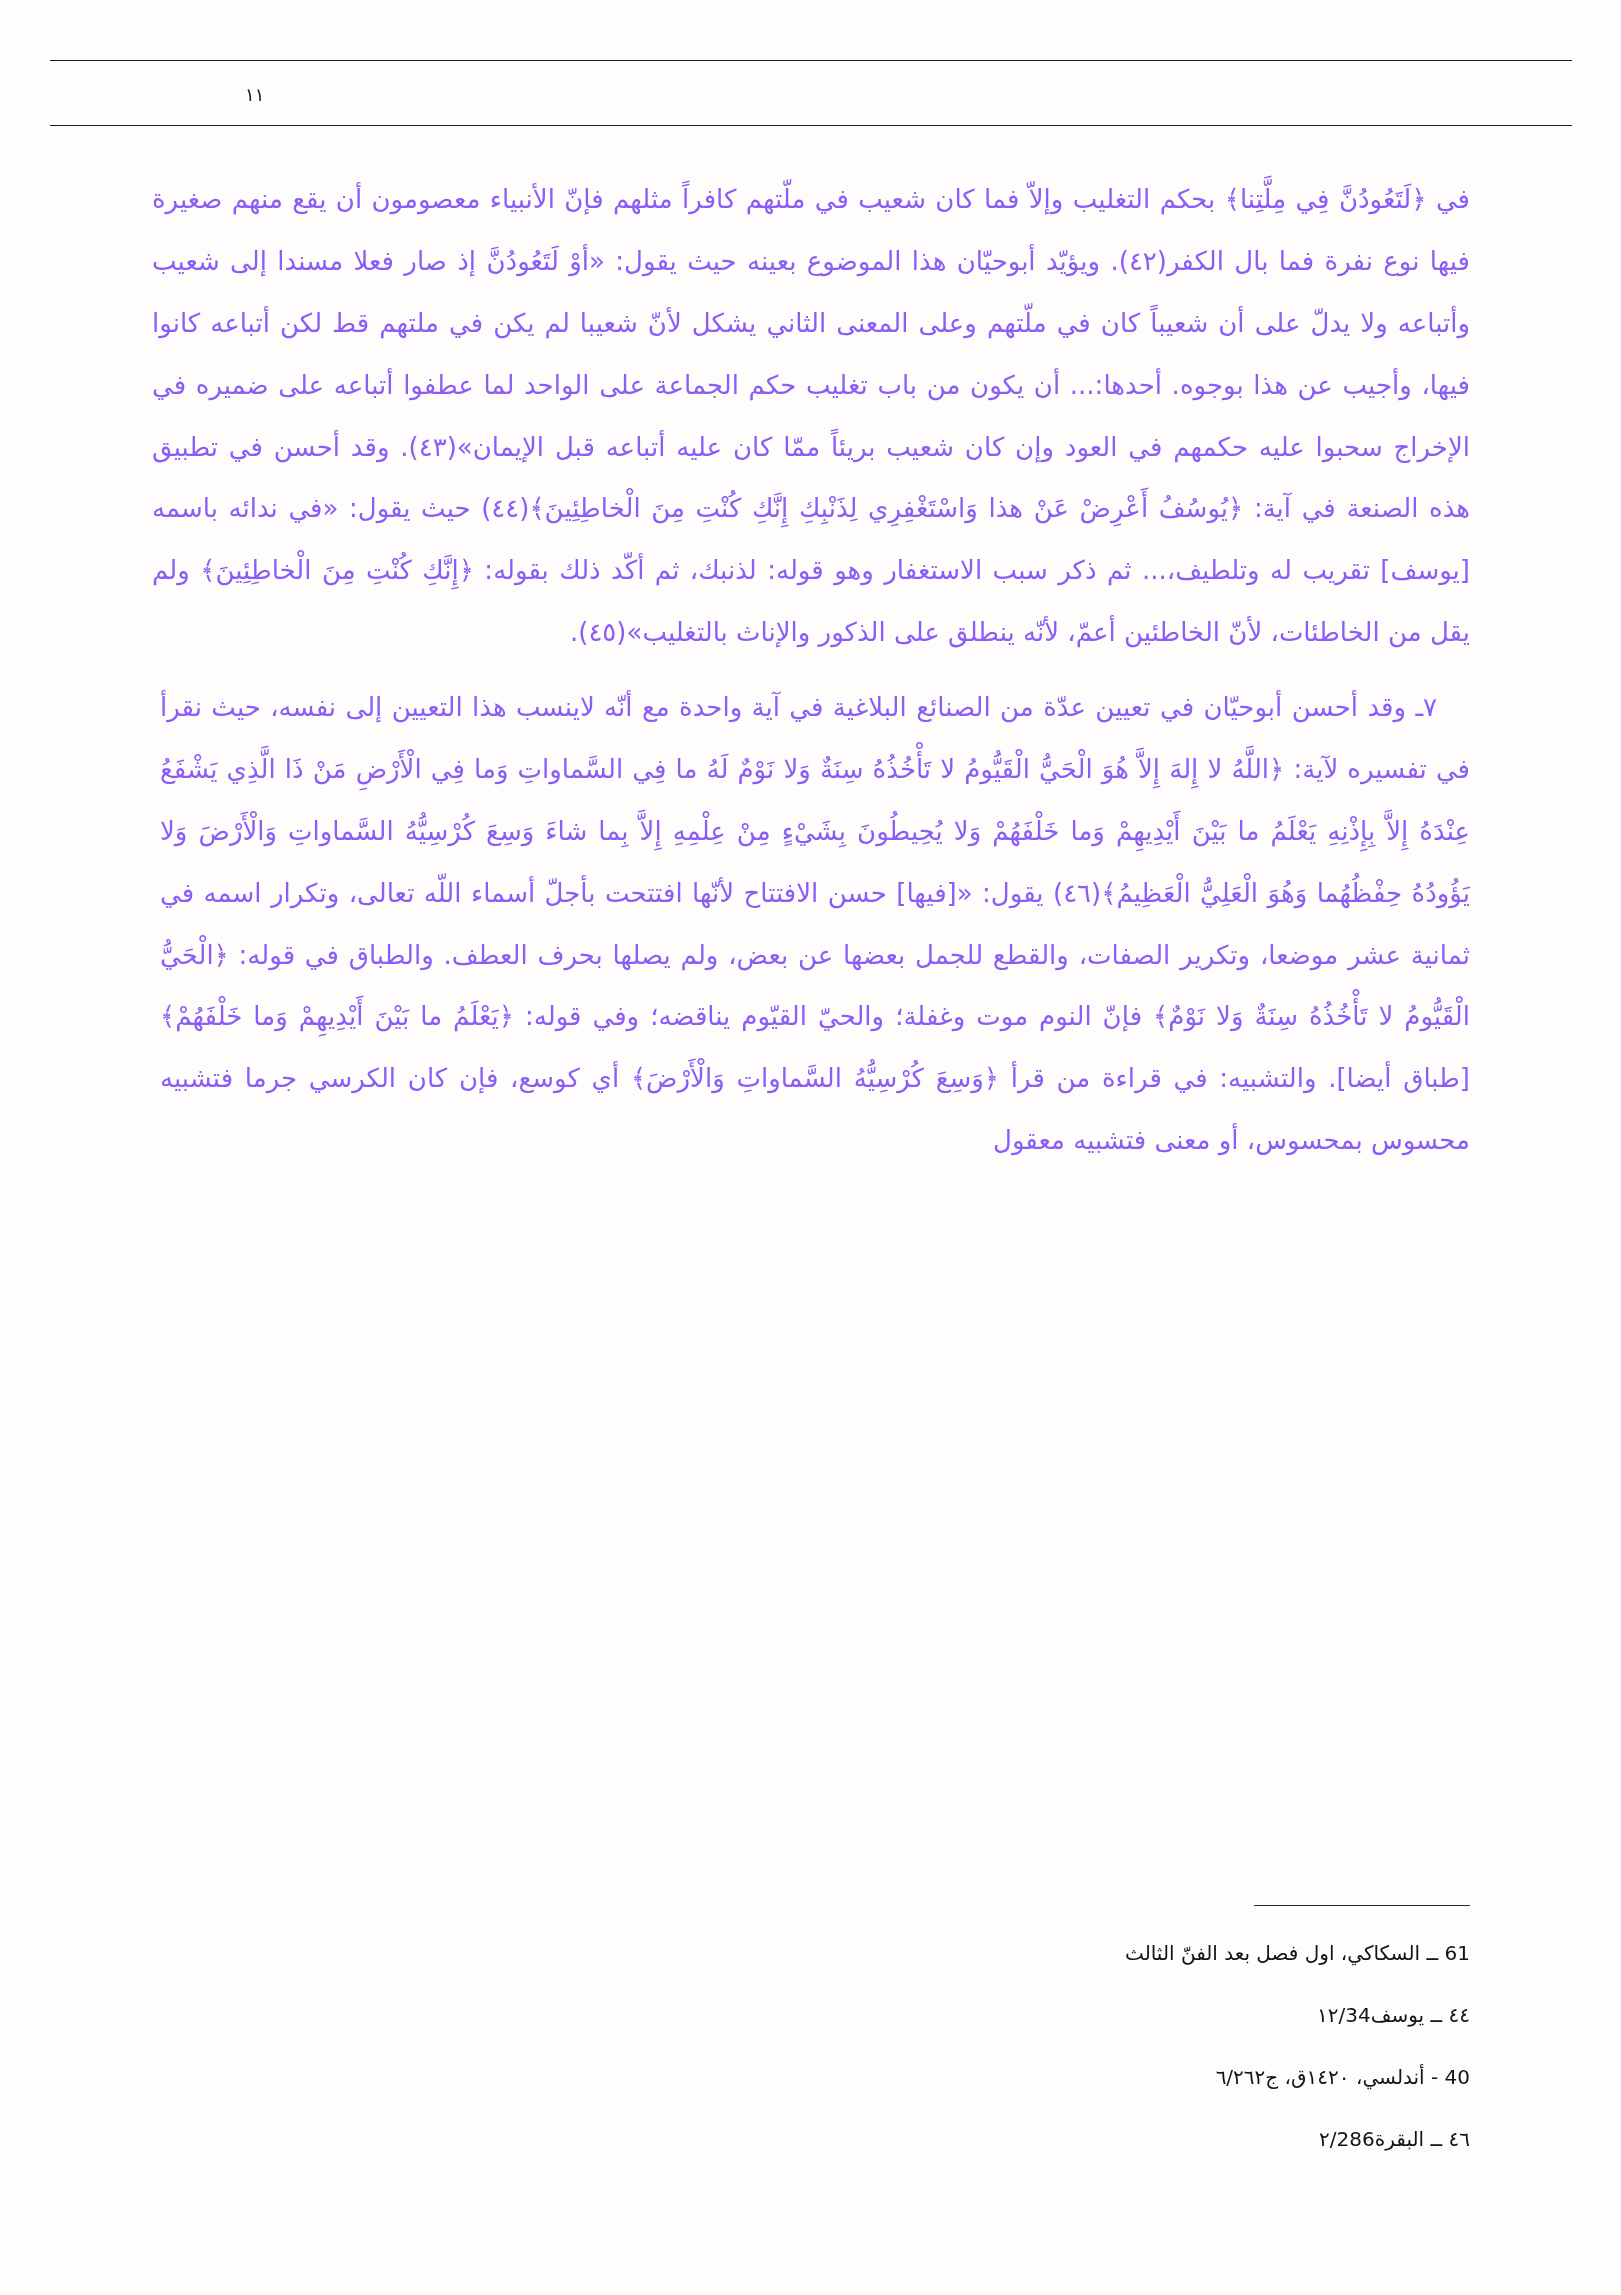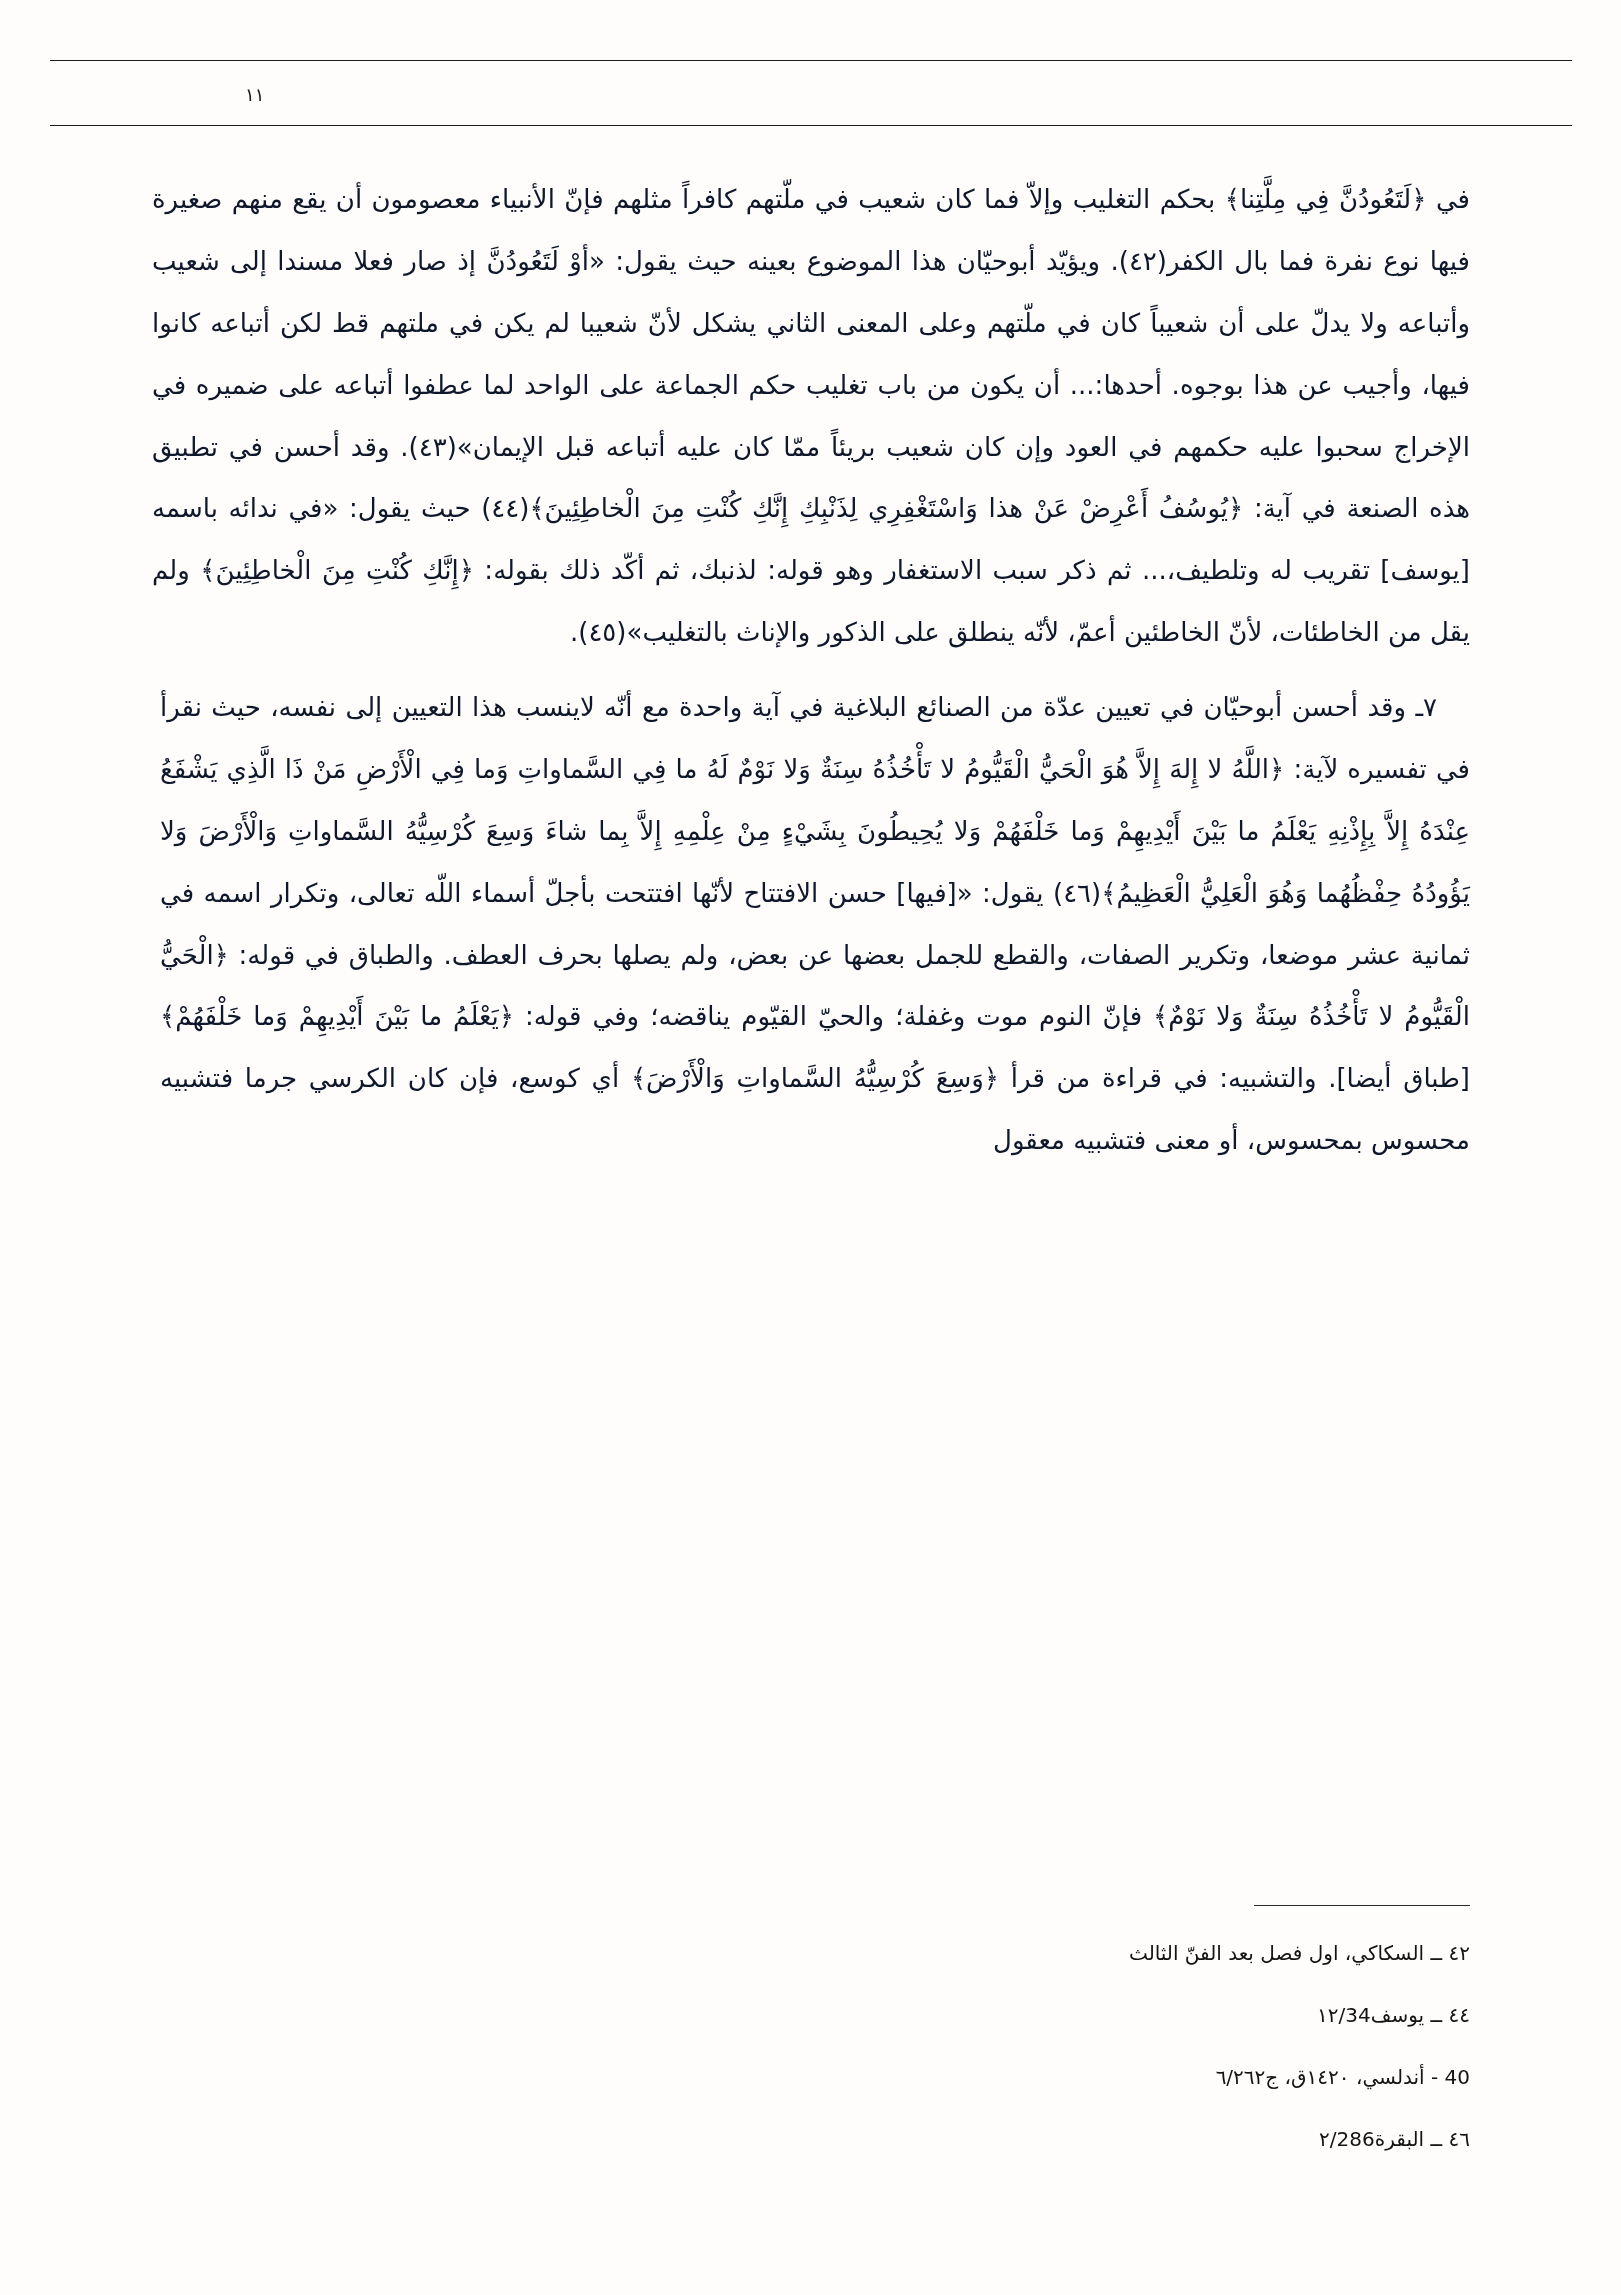"في ﴿لَتَعُودُنَّ فِي مِلَّتِنا﴾ بحكم" .body-text p { color: #0f172a -> #8b5cf6 }
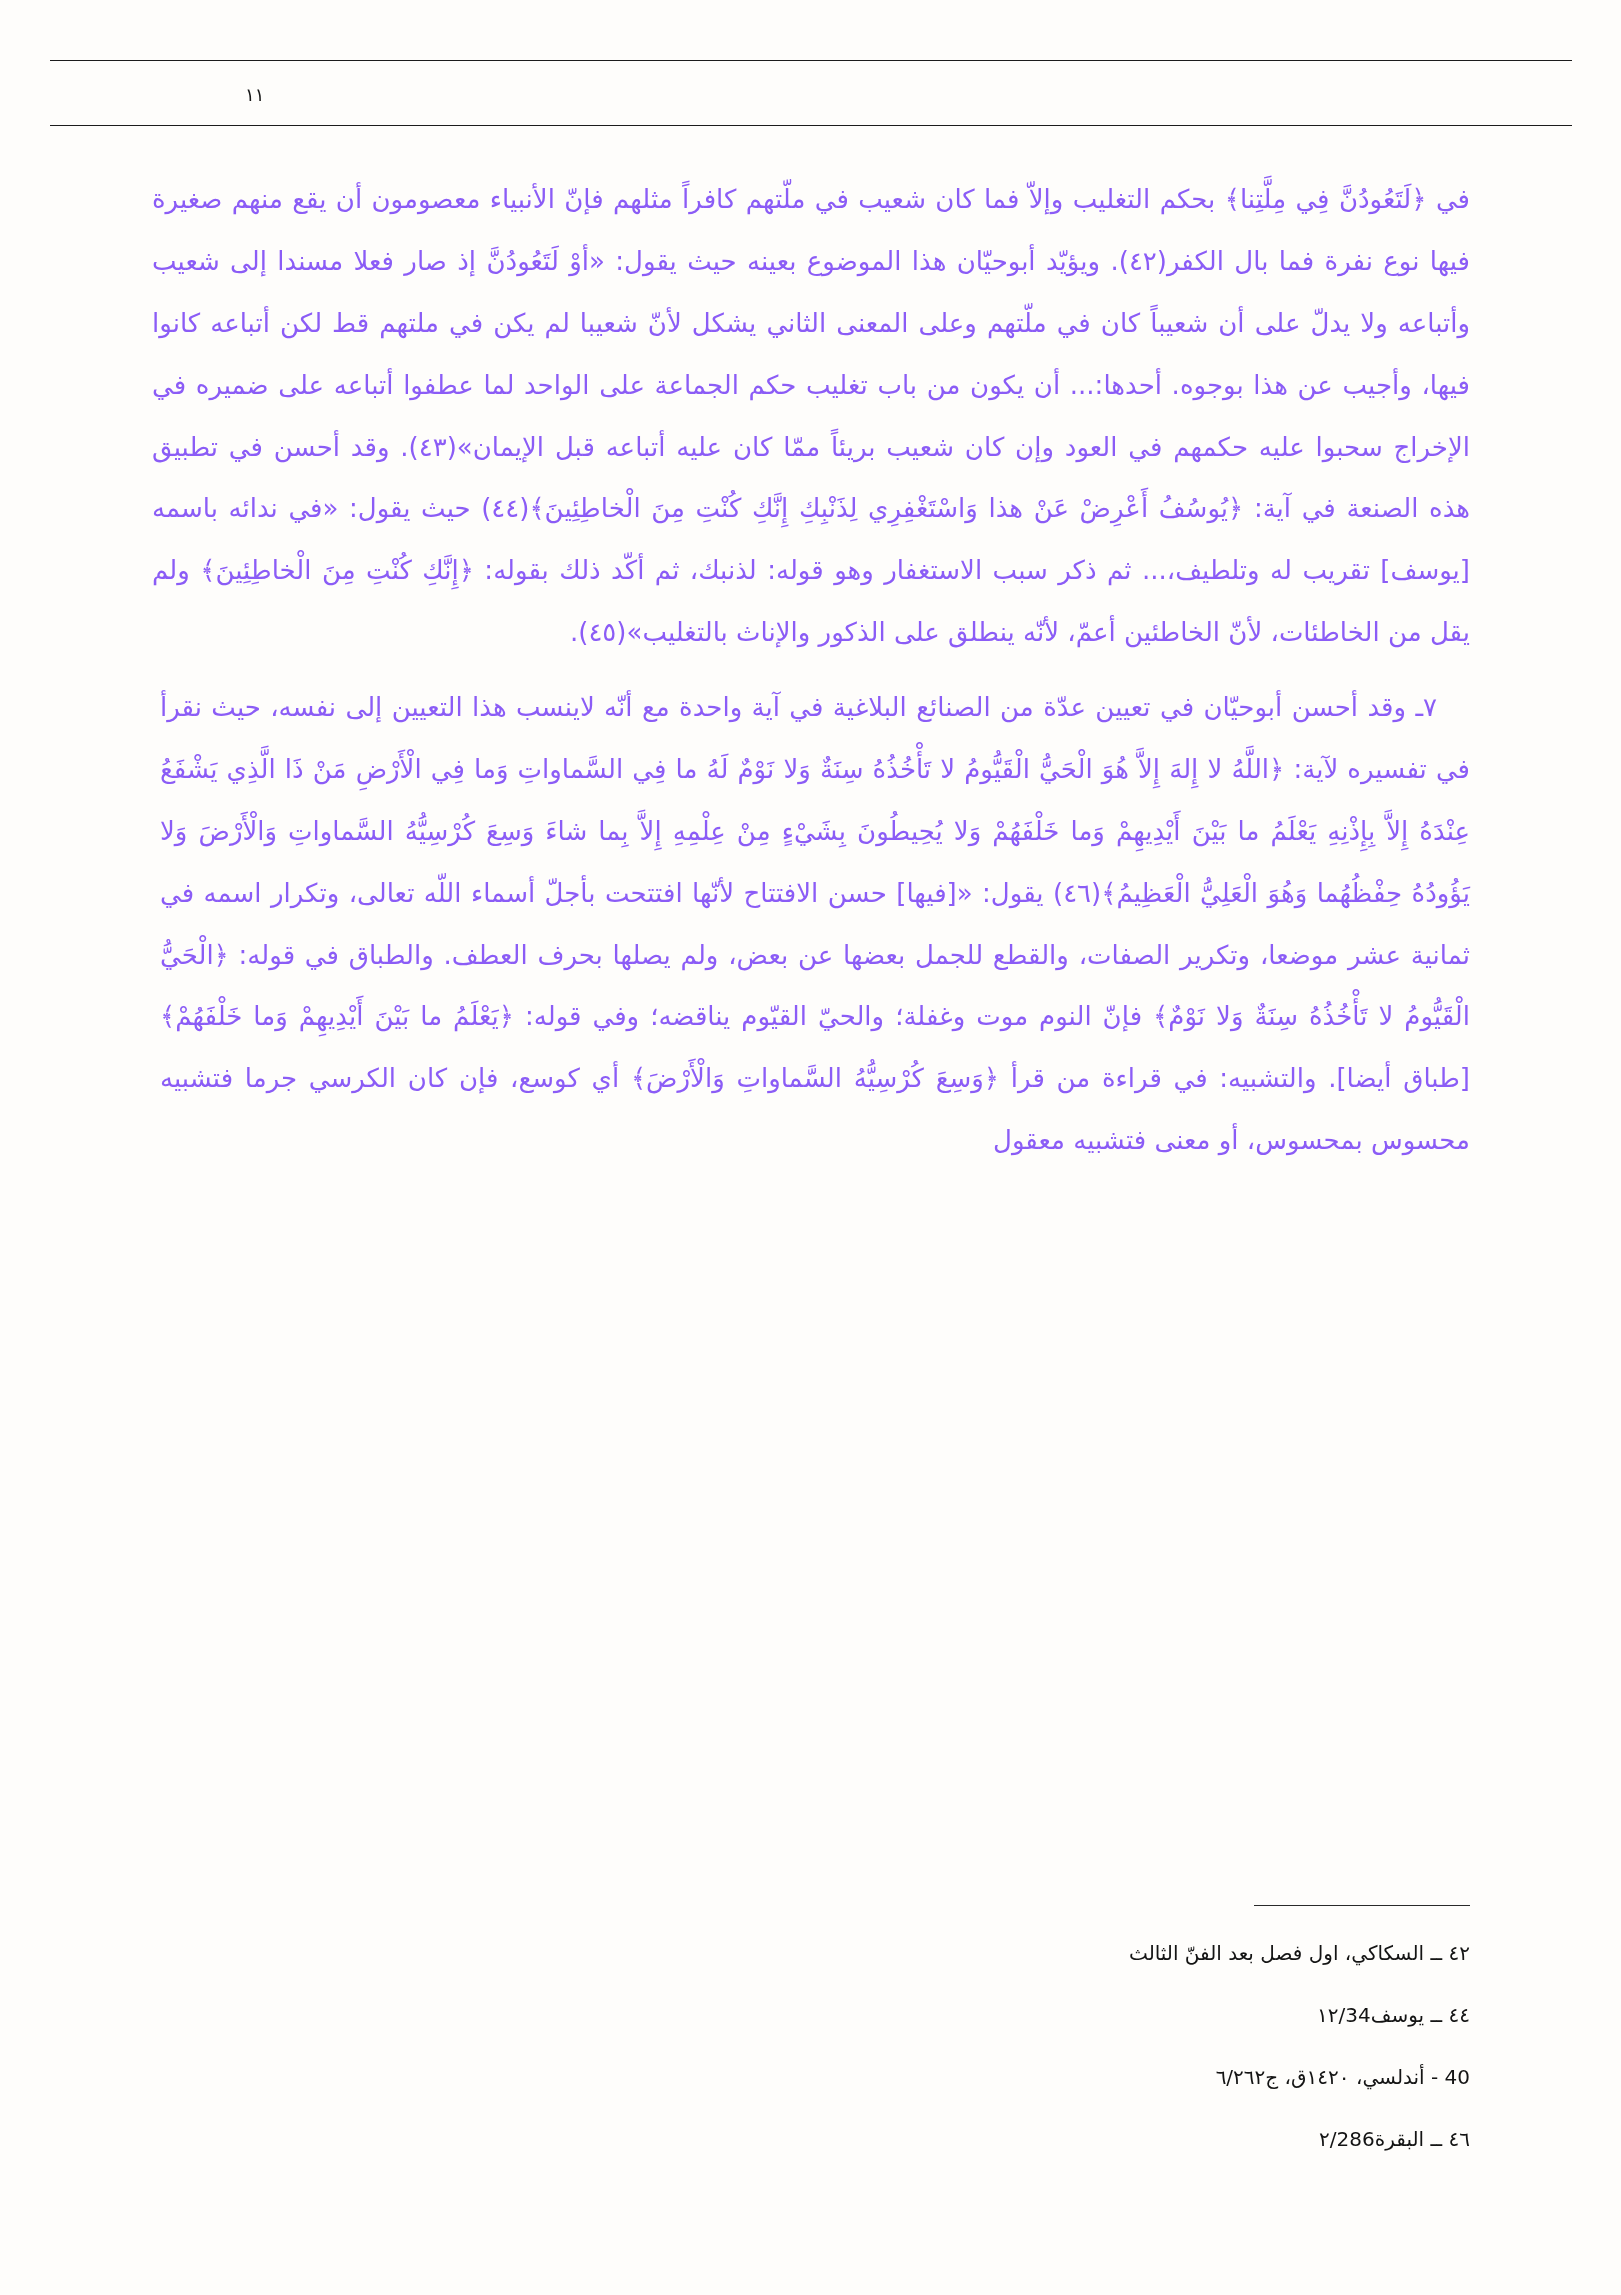"٤٢ ــ السكاكي، اول فصل" div.footnote { text: ٤٢ -> 61 }
